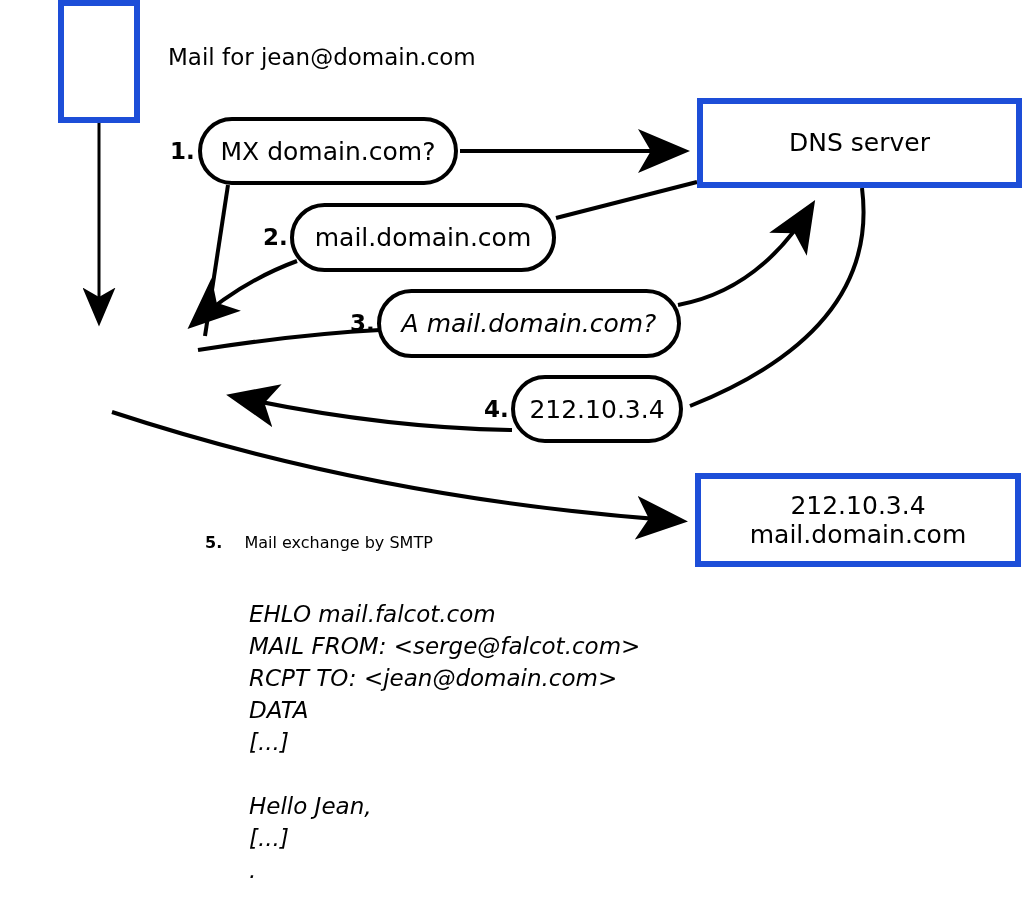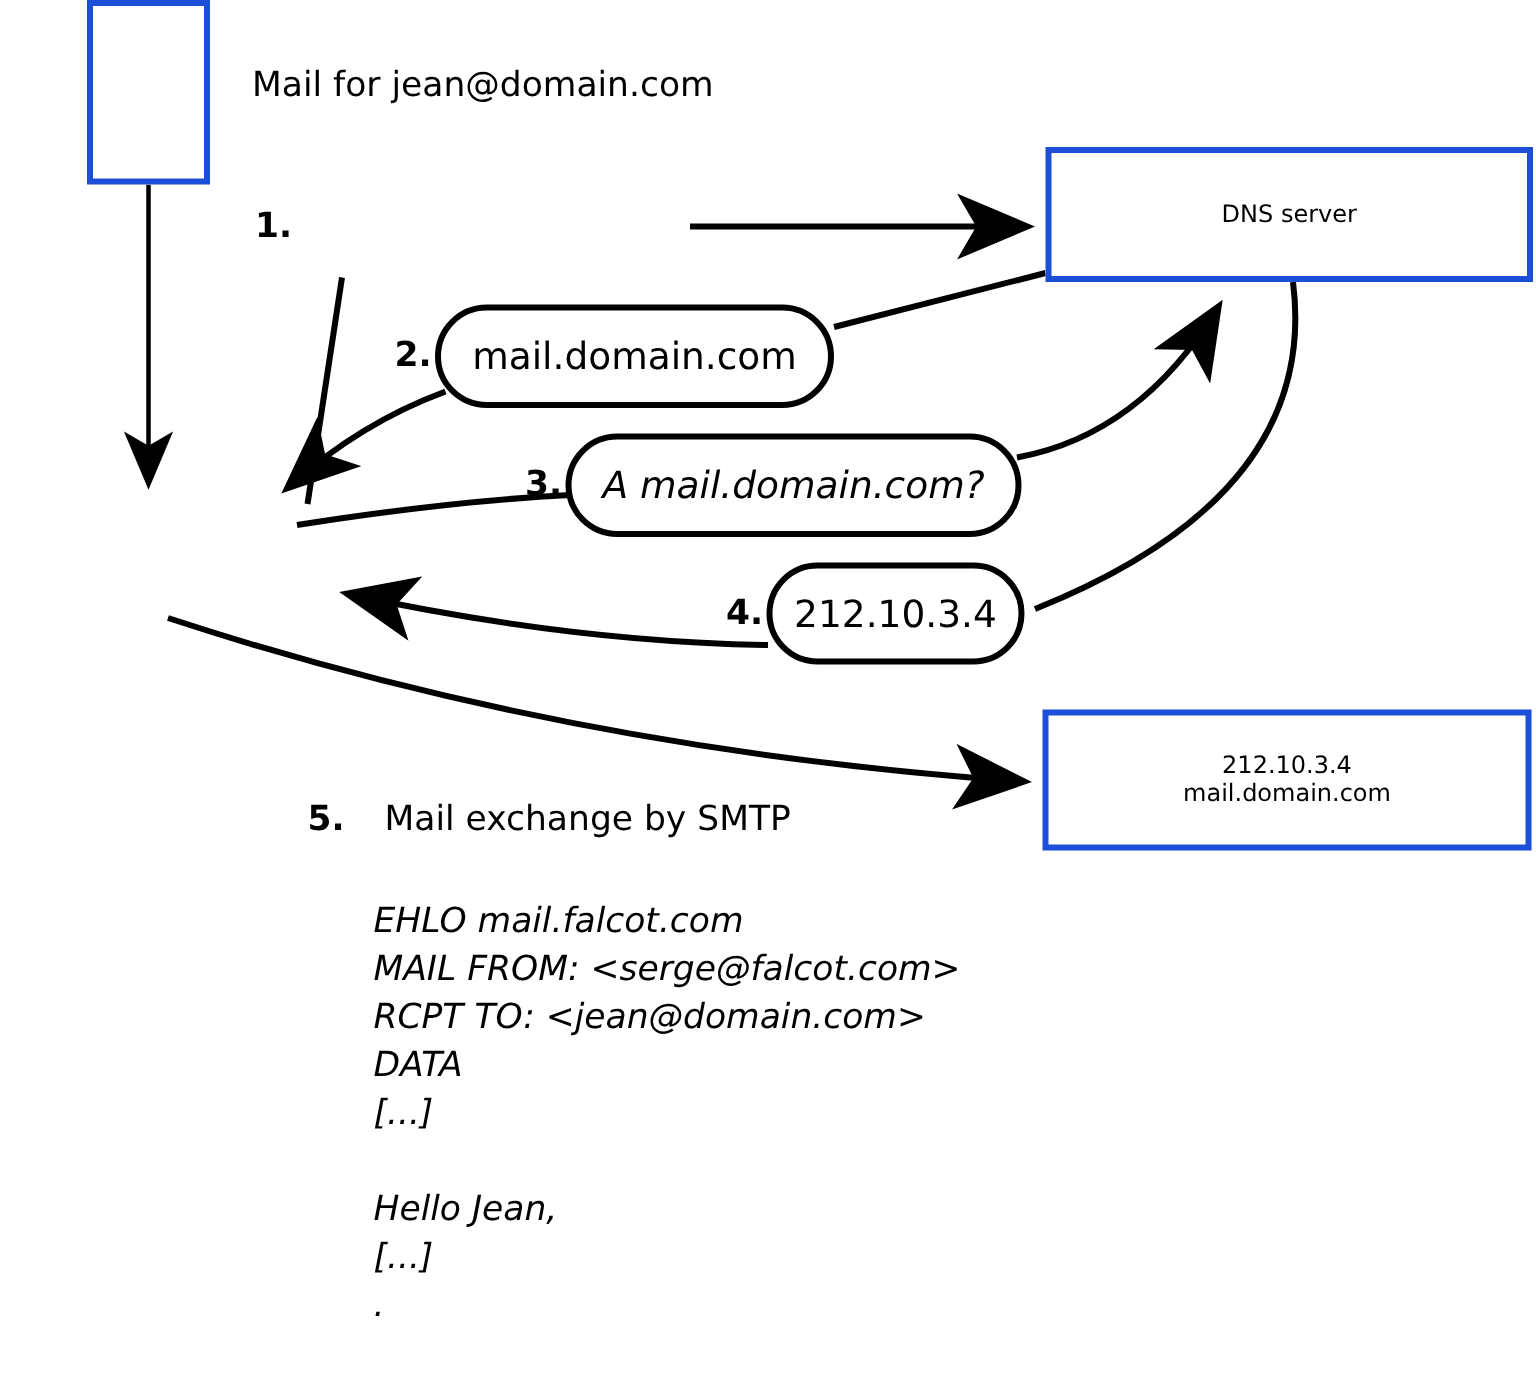"MX domain.com?" div.pill { html: none -> <div> <span>MX domain.com?</span> </div> }
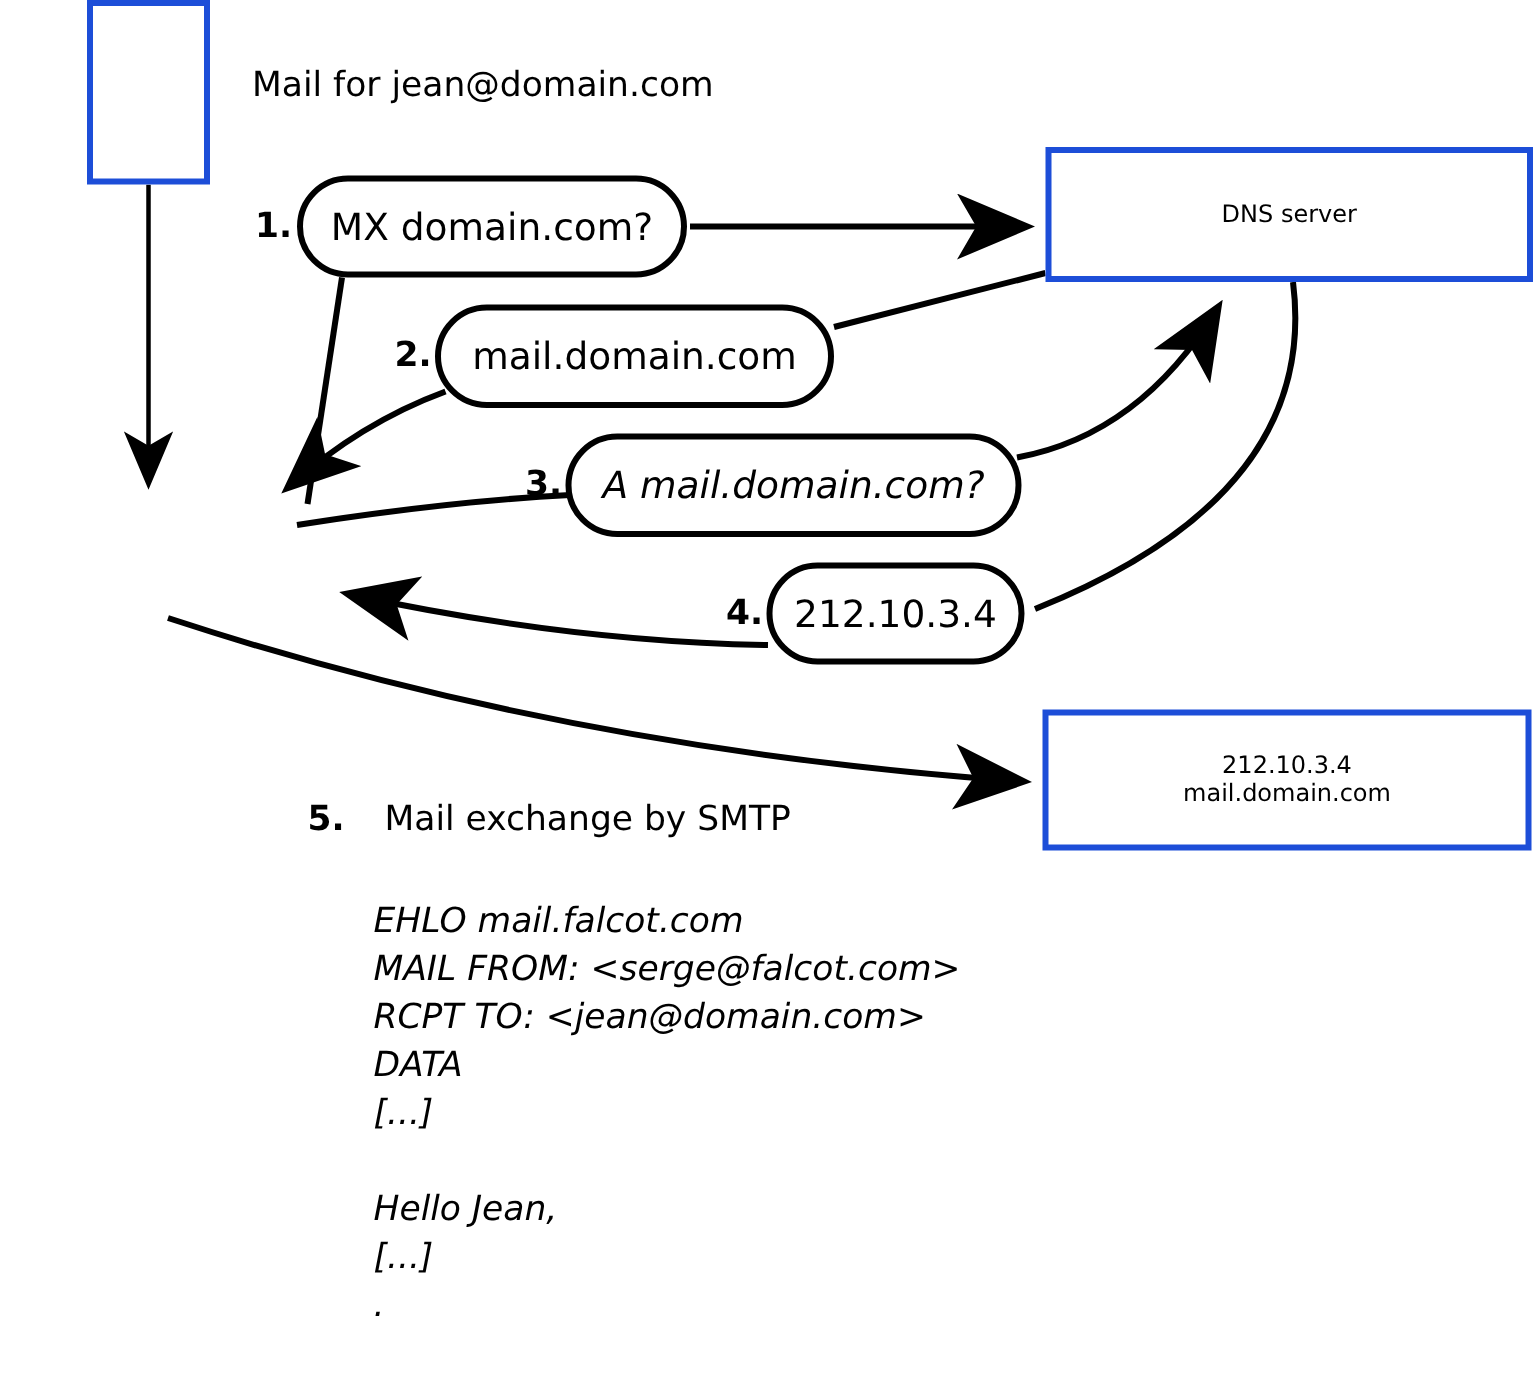"DNS server" .node-box { border: 4px solid #1d4ed8 -> 6px solid #1d4ed8; font-size: 16px -> 25px }
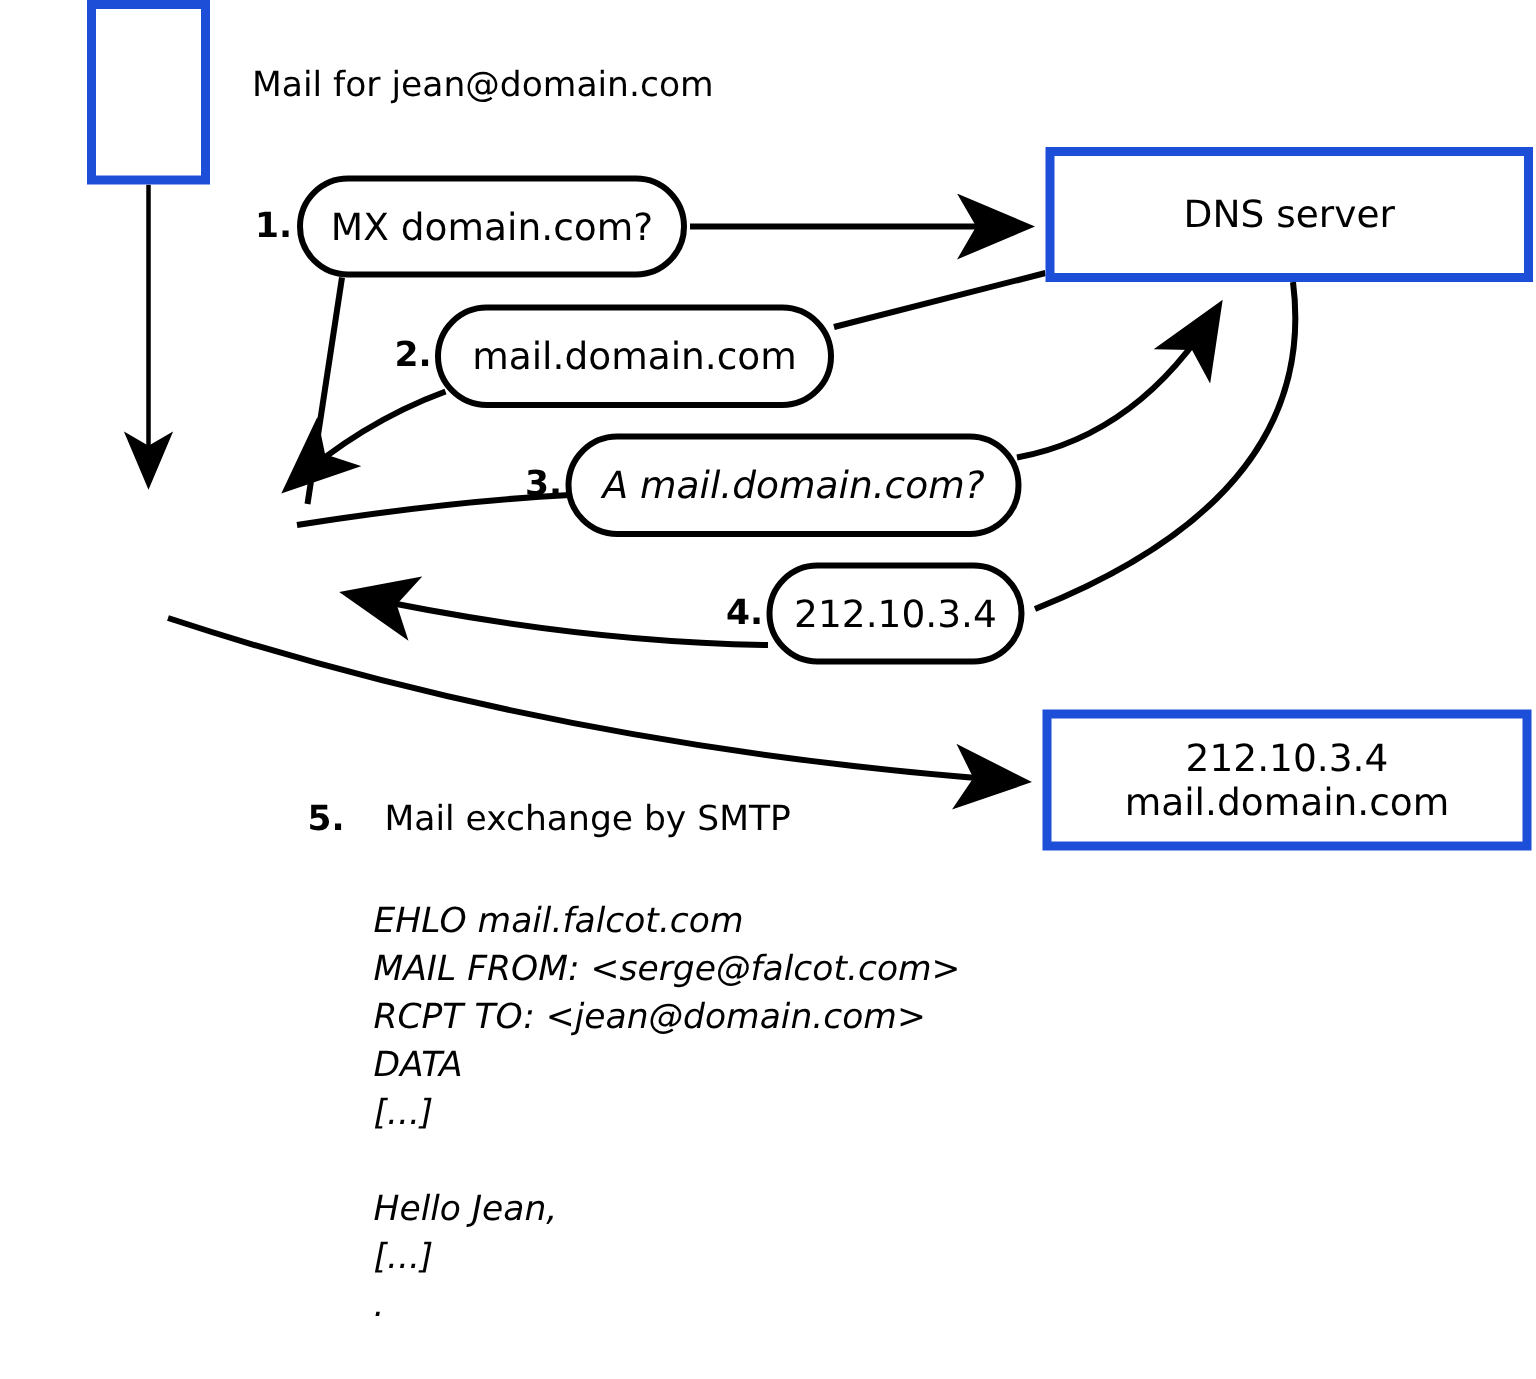"5. Mail exchange by SMTP" .step5-label { font-size: 23px -> 16px }
